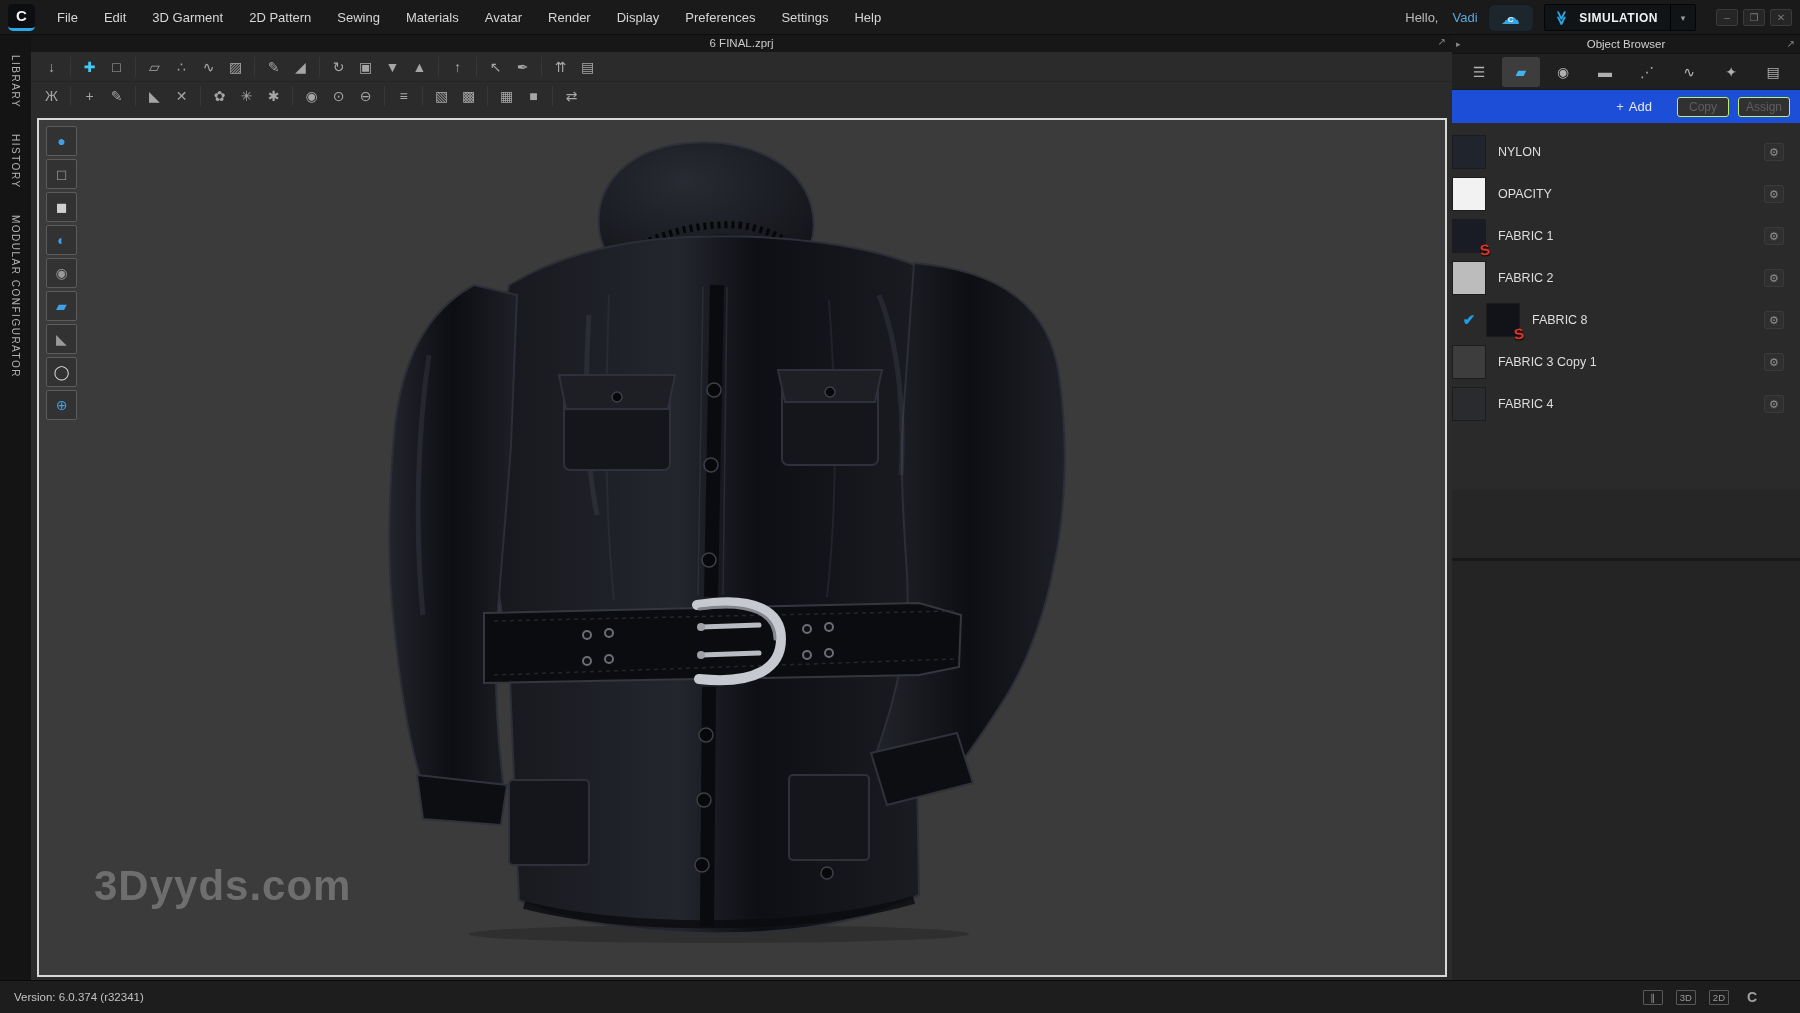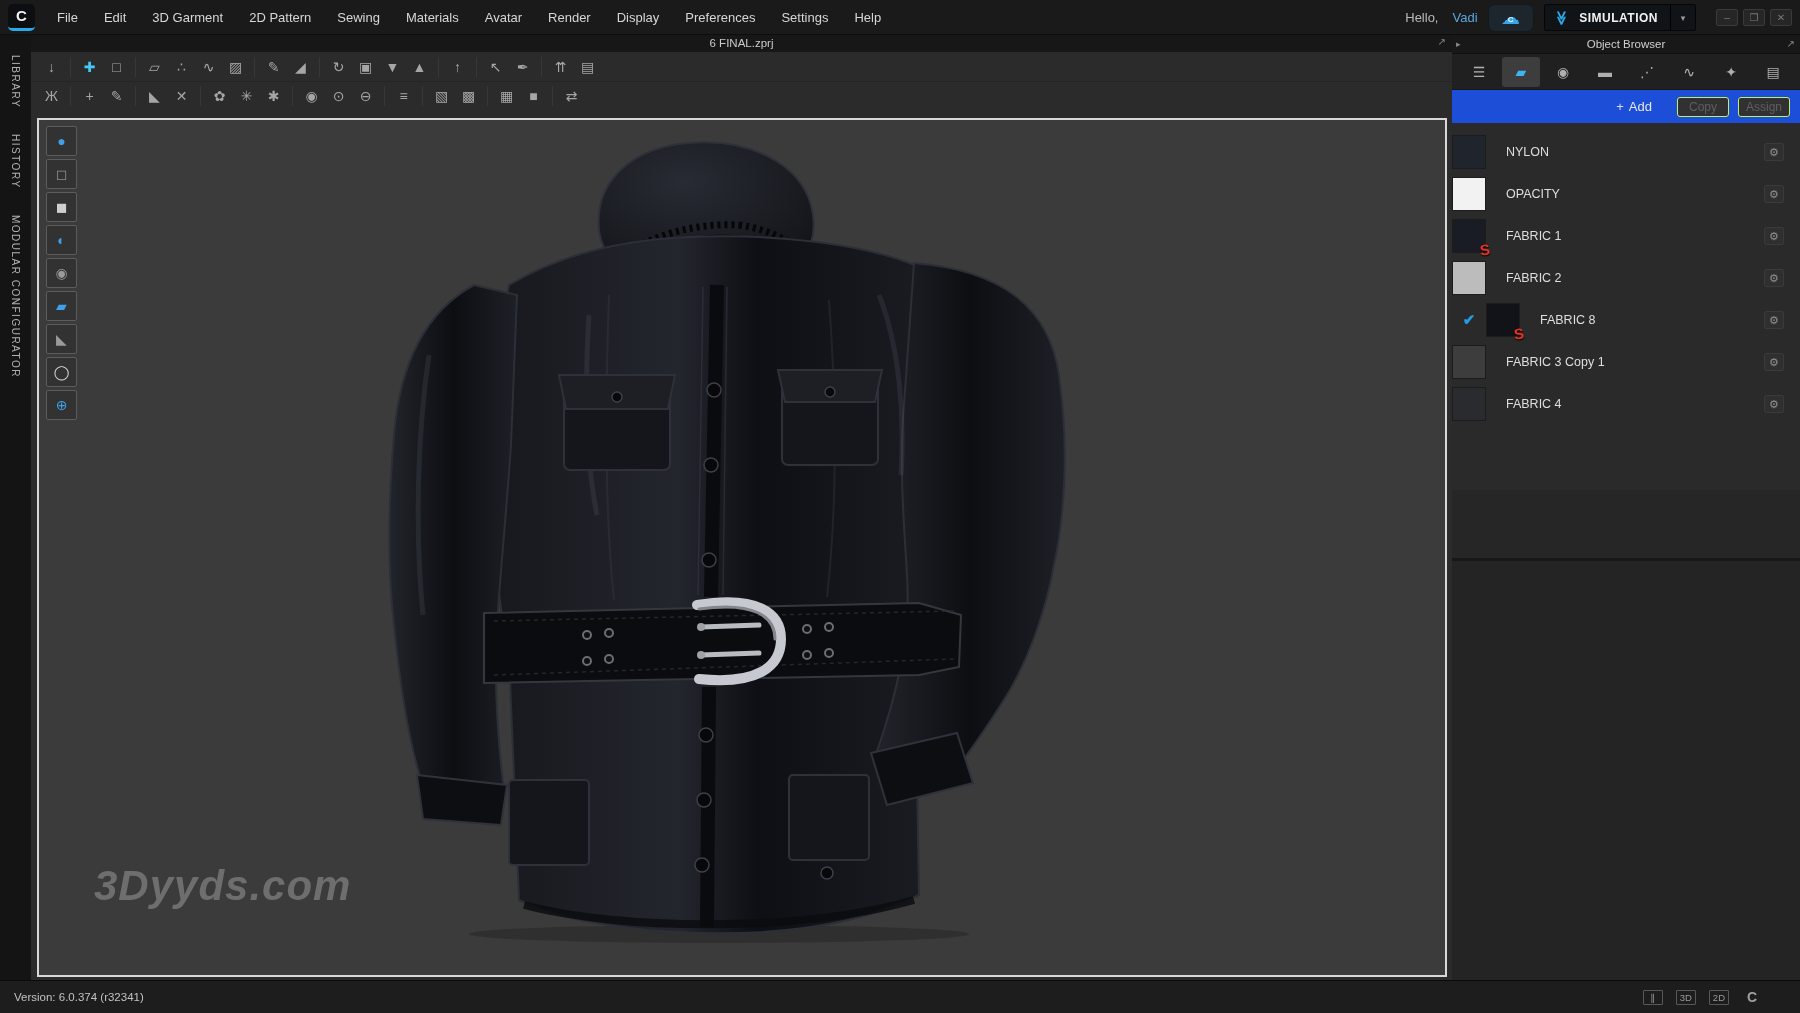"NYLON" .fab-name { margin-left: 20px -> 12px }
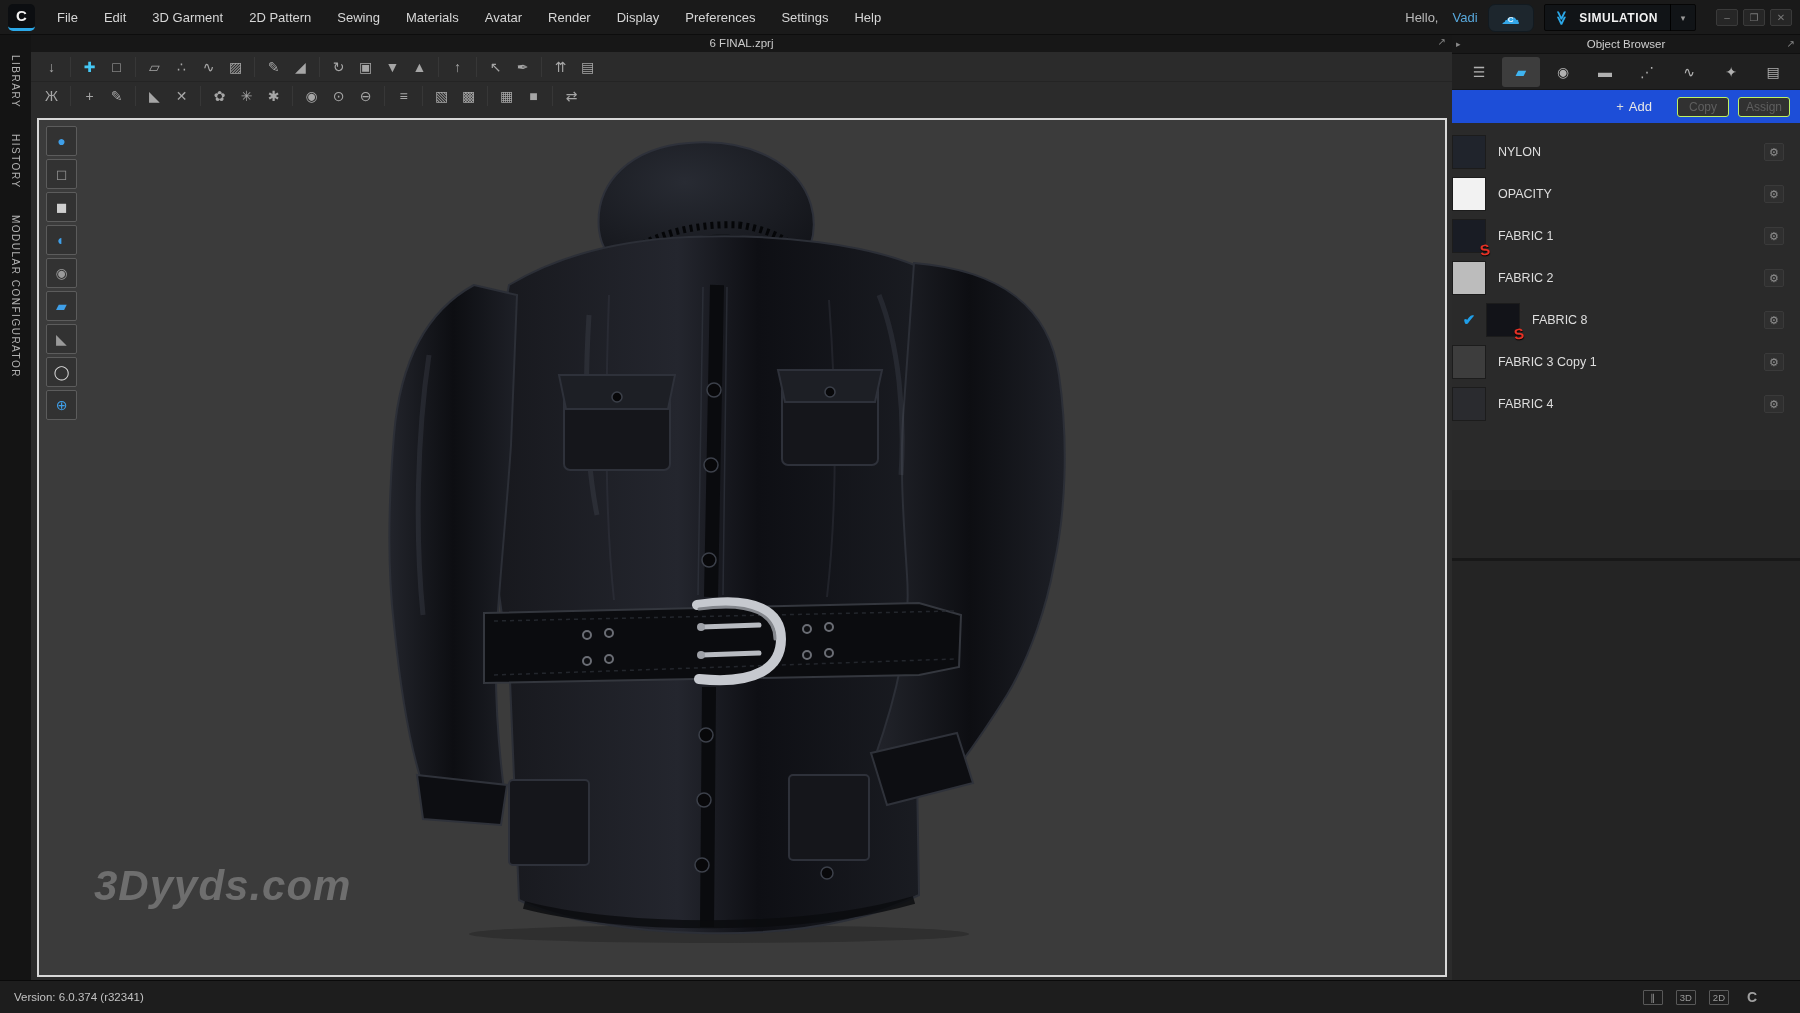"3Dyyds.com" .watermark { font-style: italic -> none }
